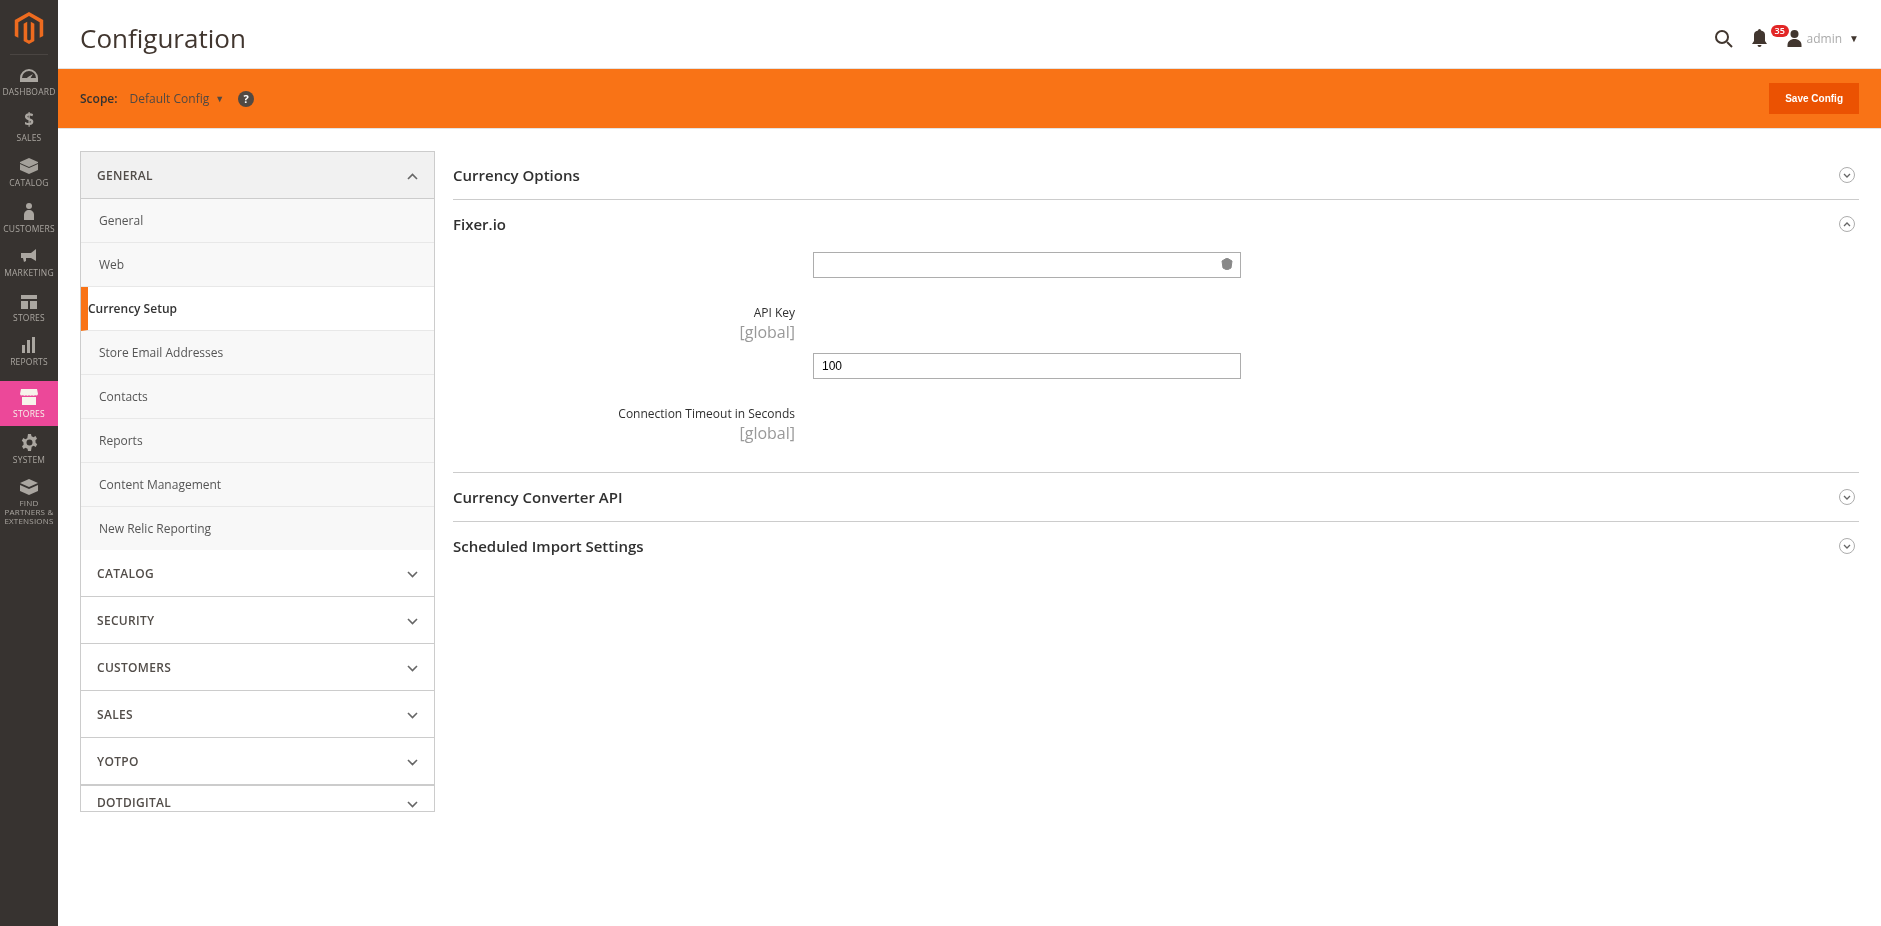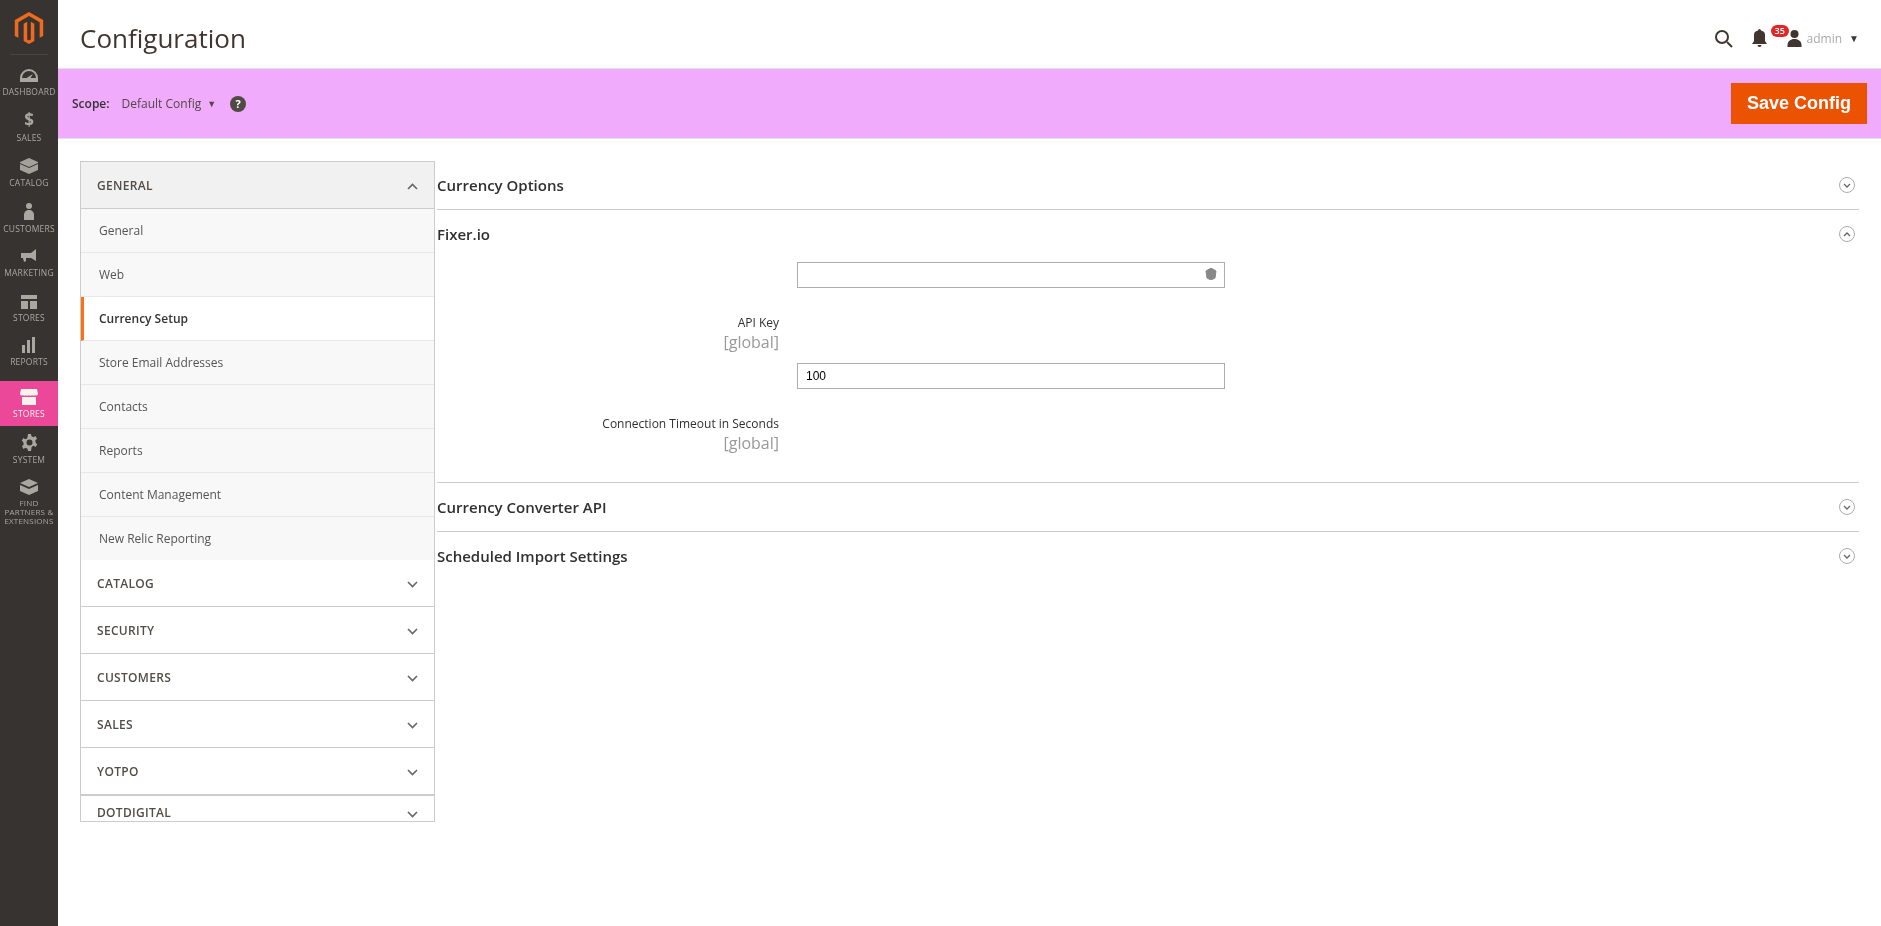"Scope:" .scope-bar { background: #f0abfc -> #f97316; padding: 14px 14px -> 14px 22px }
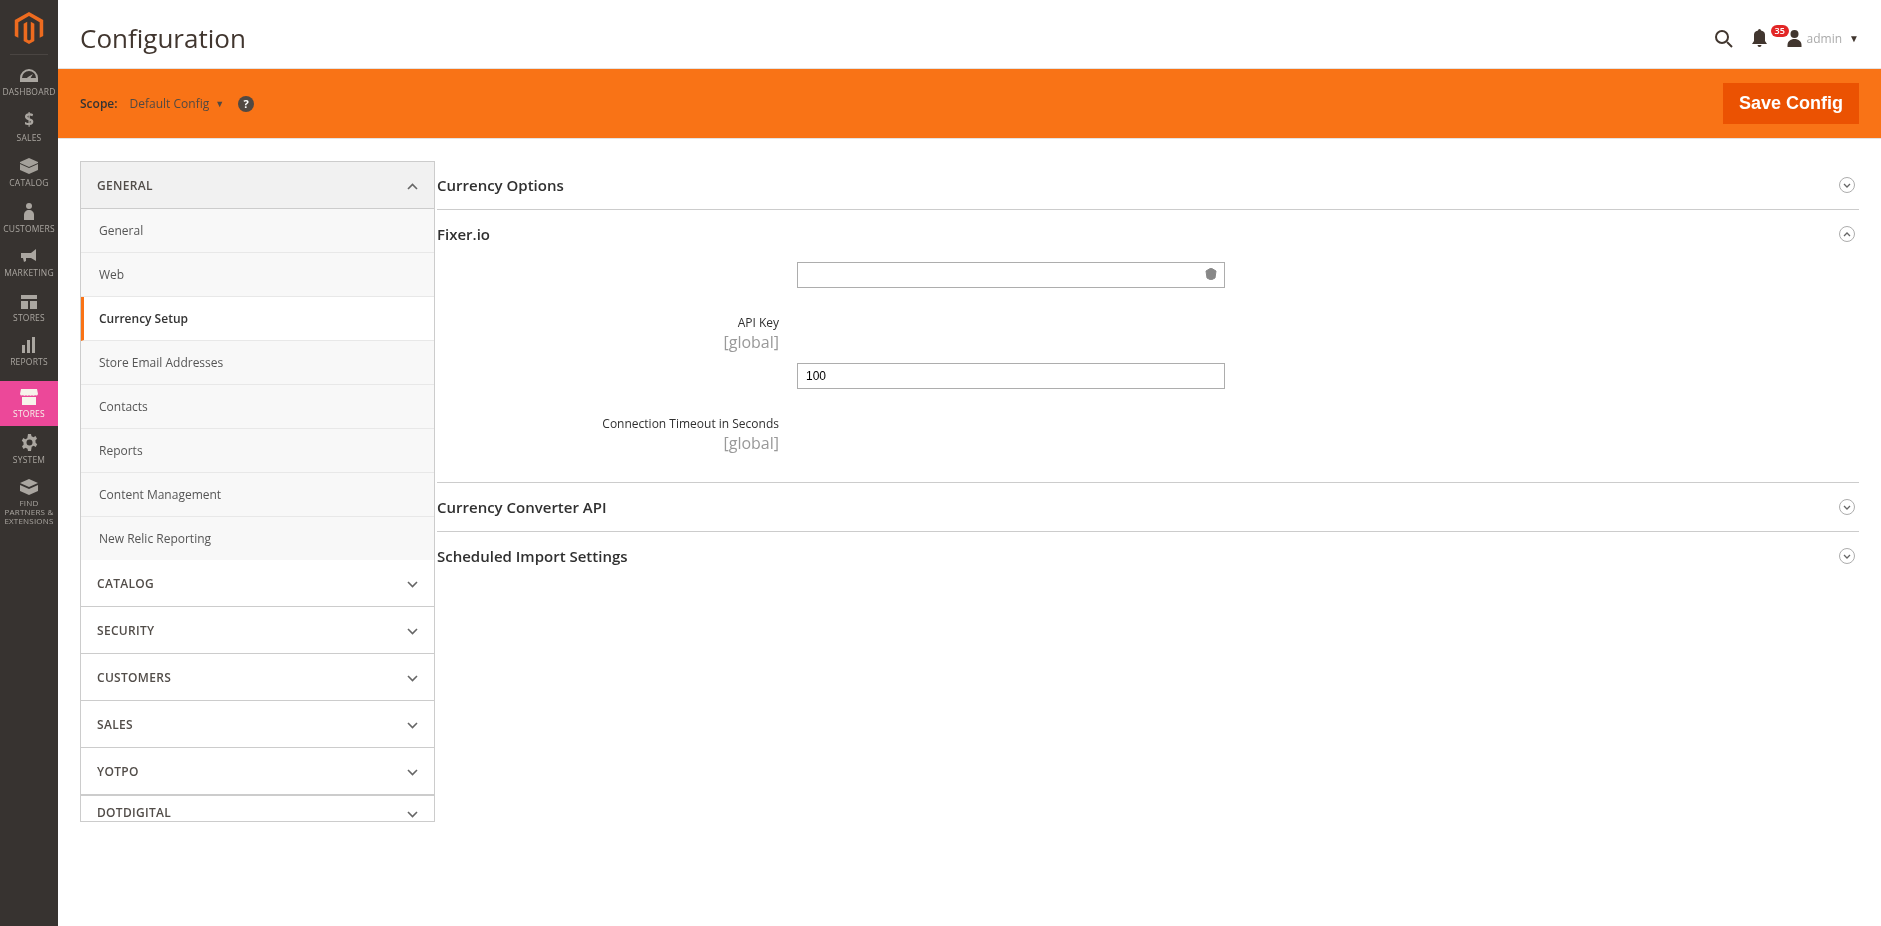"Save Config" .save-btn { font-size: 18px -> 10px }
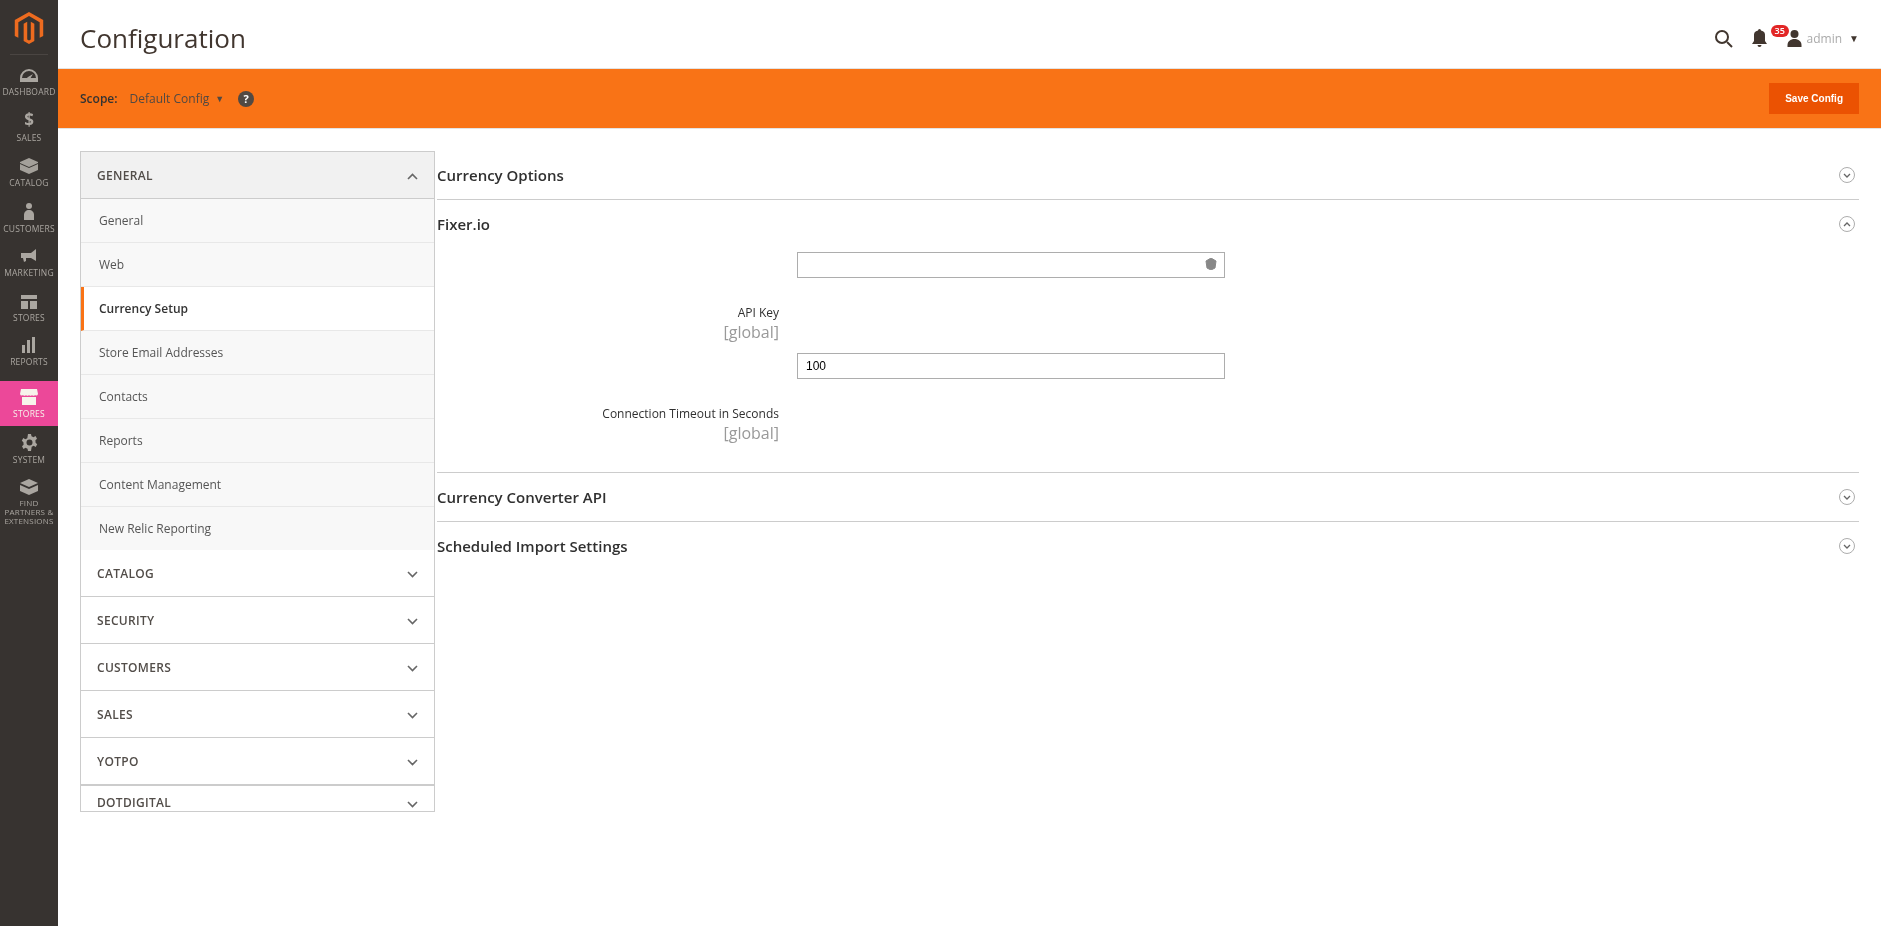"GENERAL" .content { gap: 2px -> 18px }
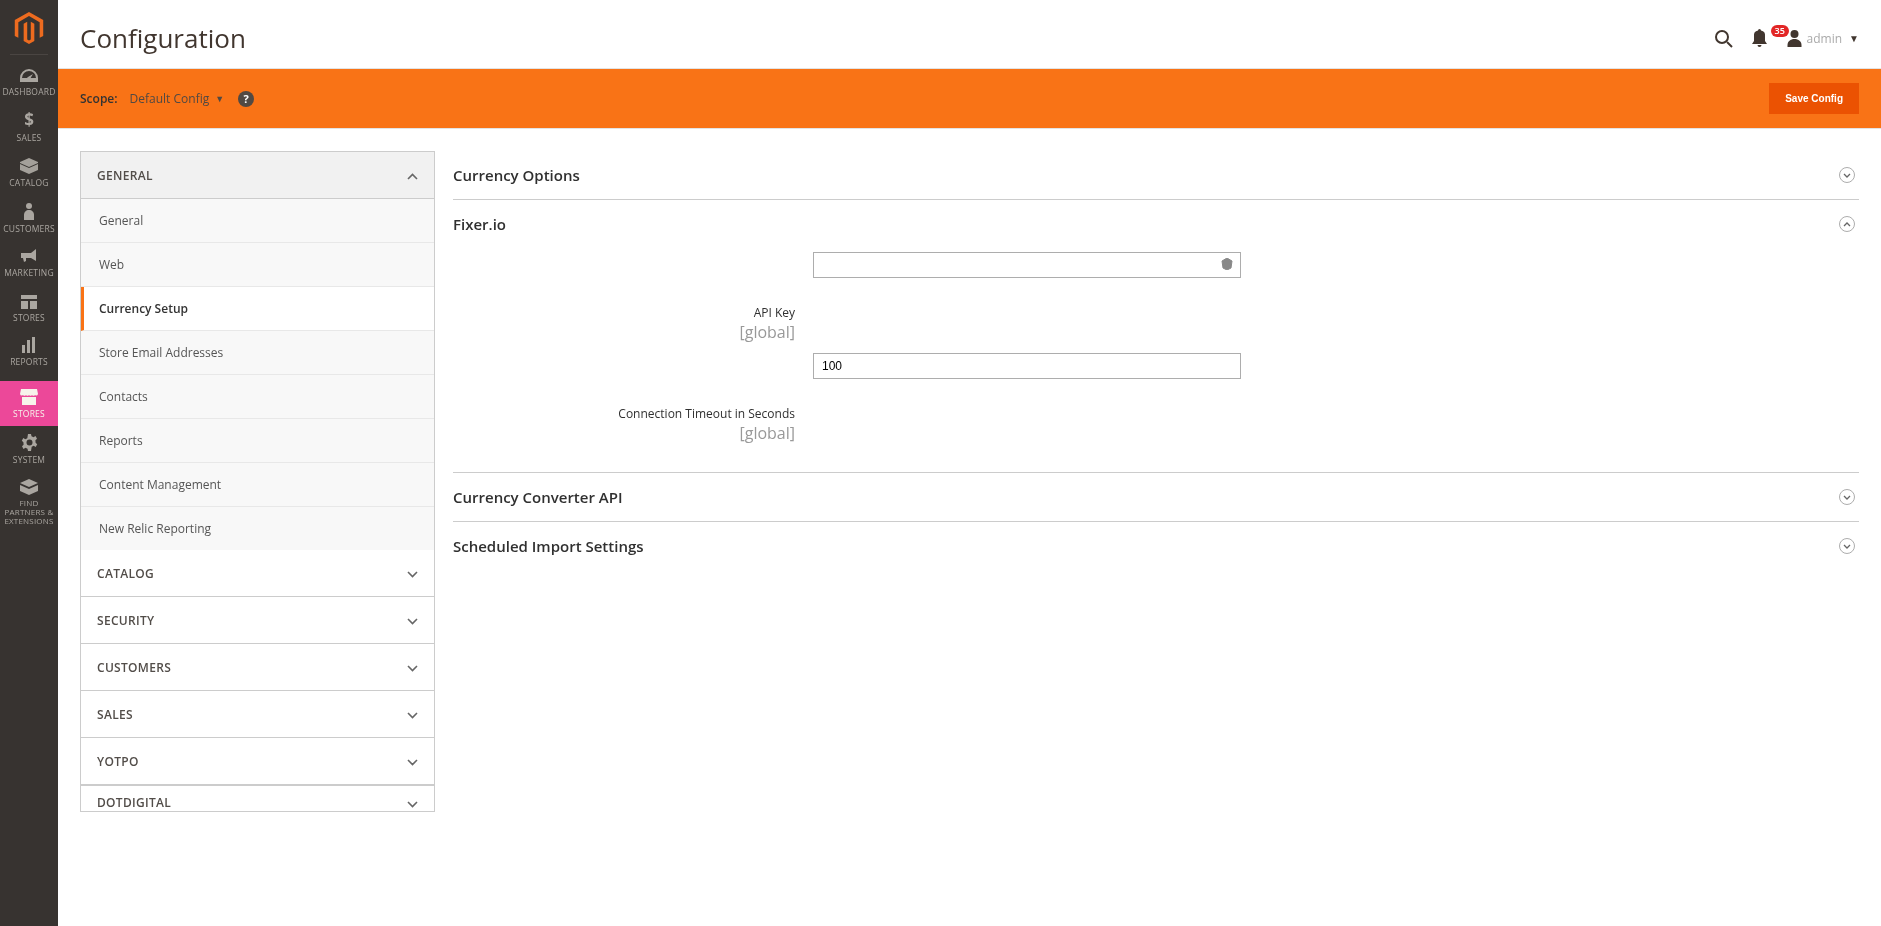"Currency Setup" .config-tab-item.active { border-left: 3px solid #f97316 -> 7px solid #f97316; padding-left: 15px -> 0 }
